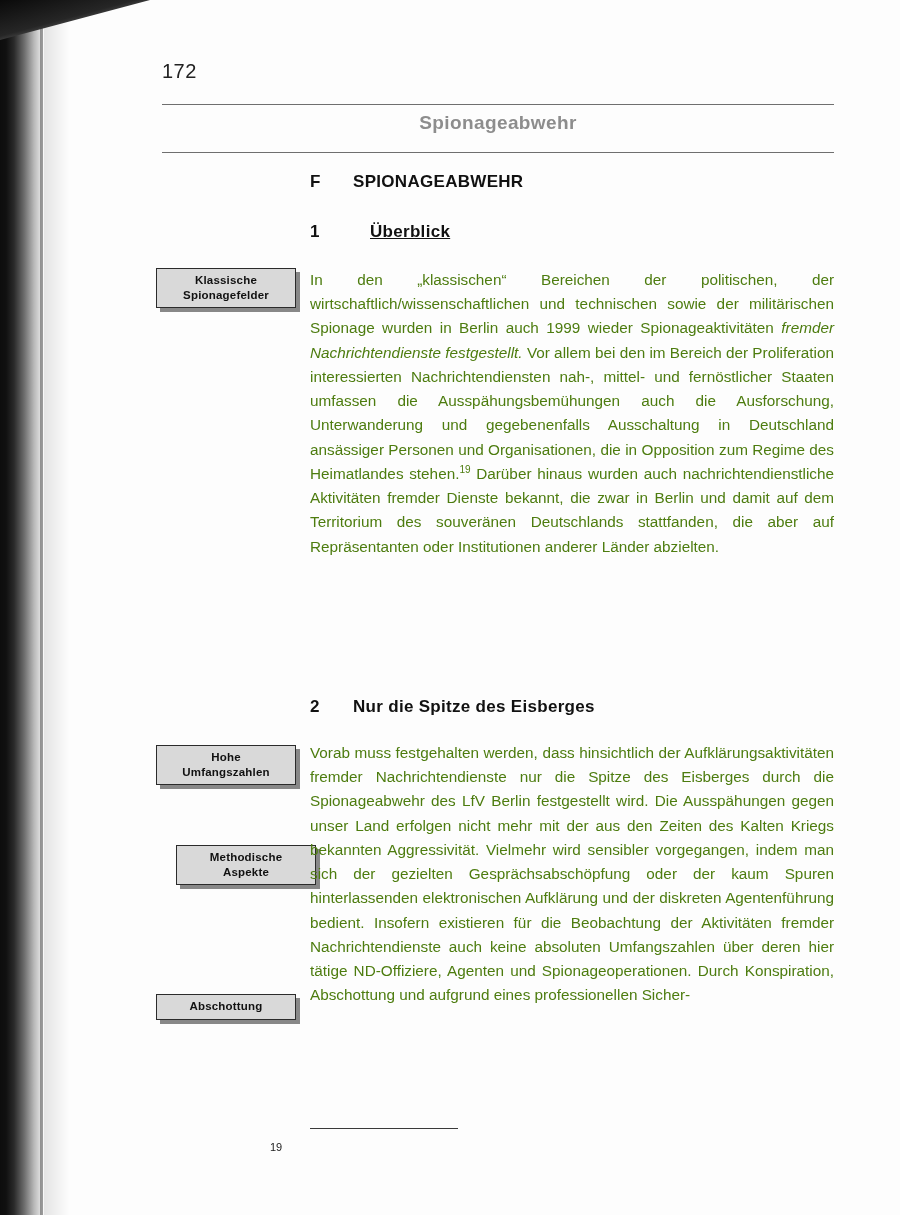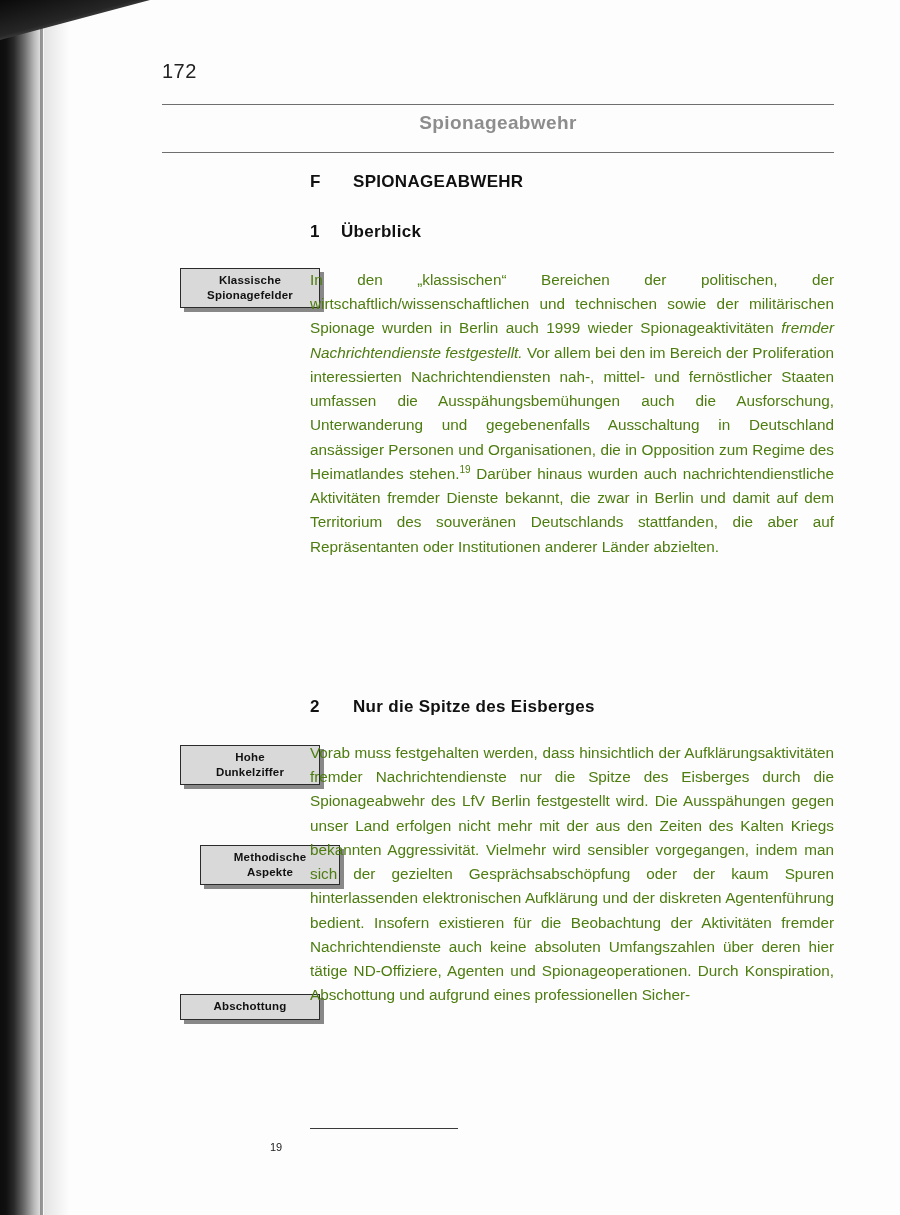"Überblick" .one-title { left: 221px -> 250px; text-decoration: none -> underline }
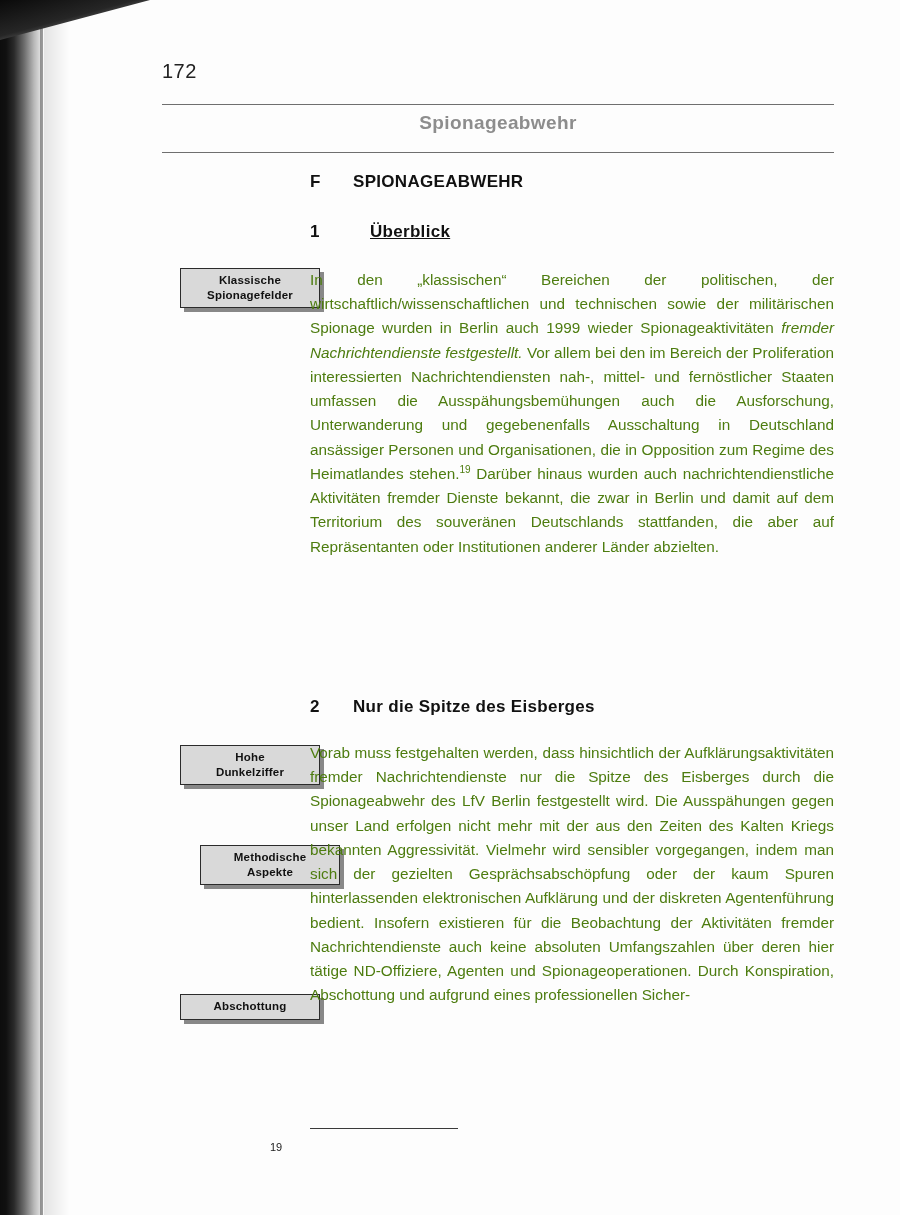"Klassische" .note { left: 60px -> 36px }
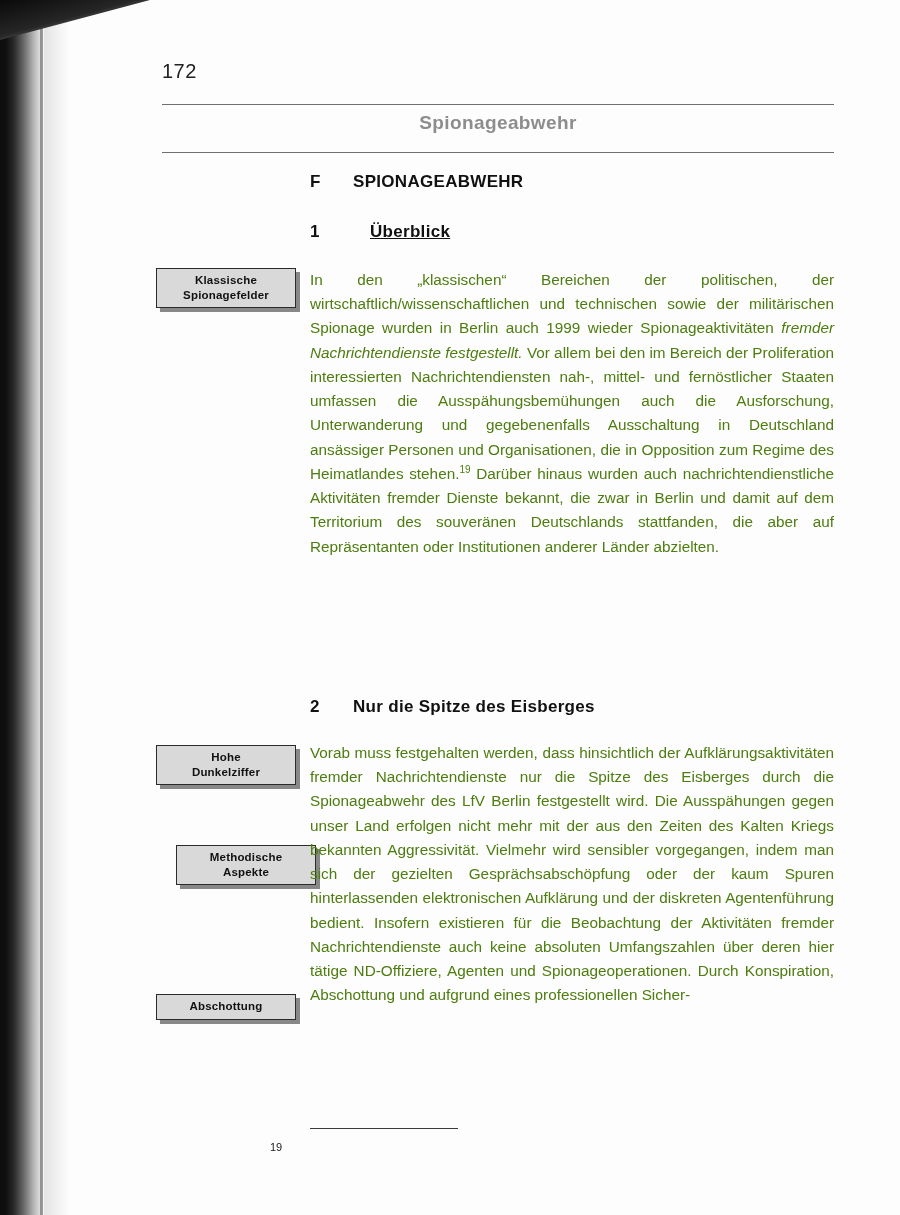"Dunkelziffer" div { text: Dunkelziffer -> Umfangszahlen }
